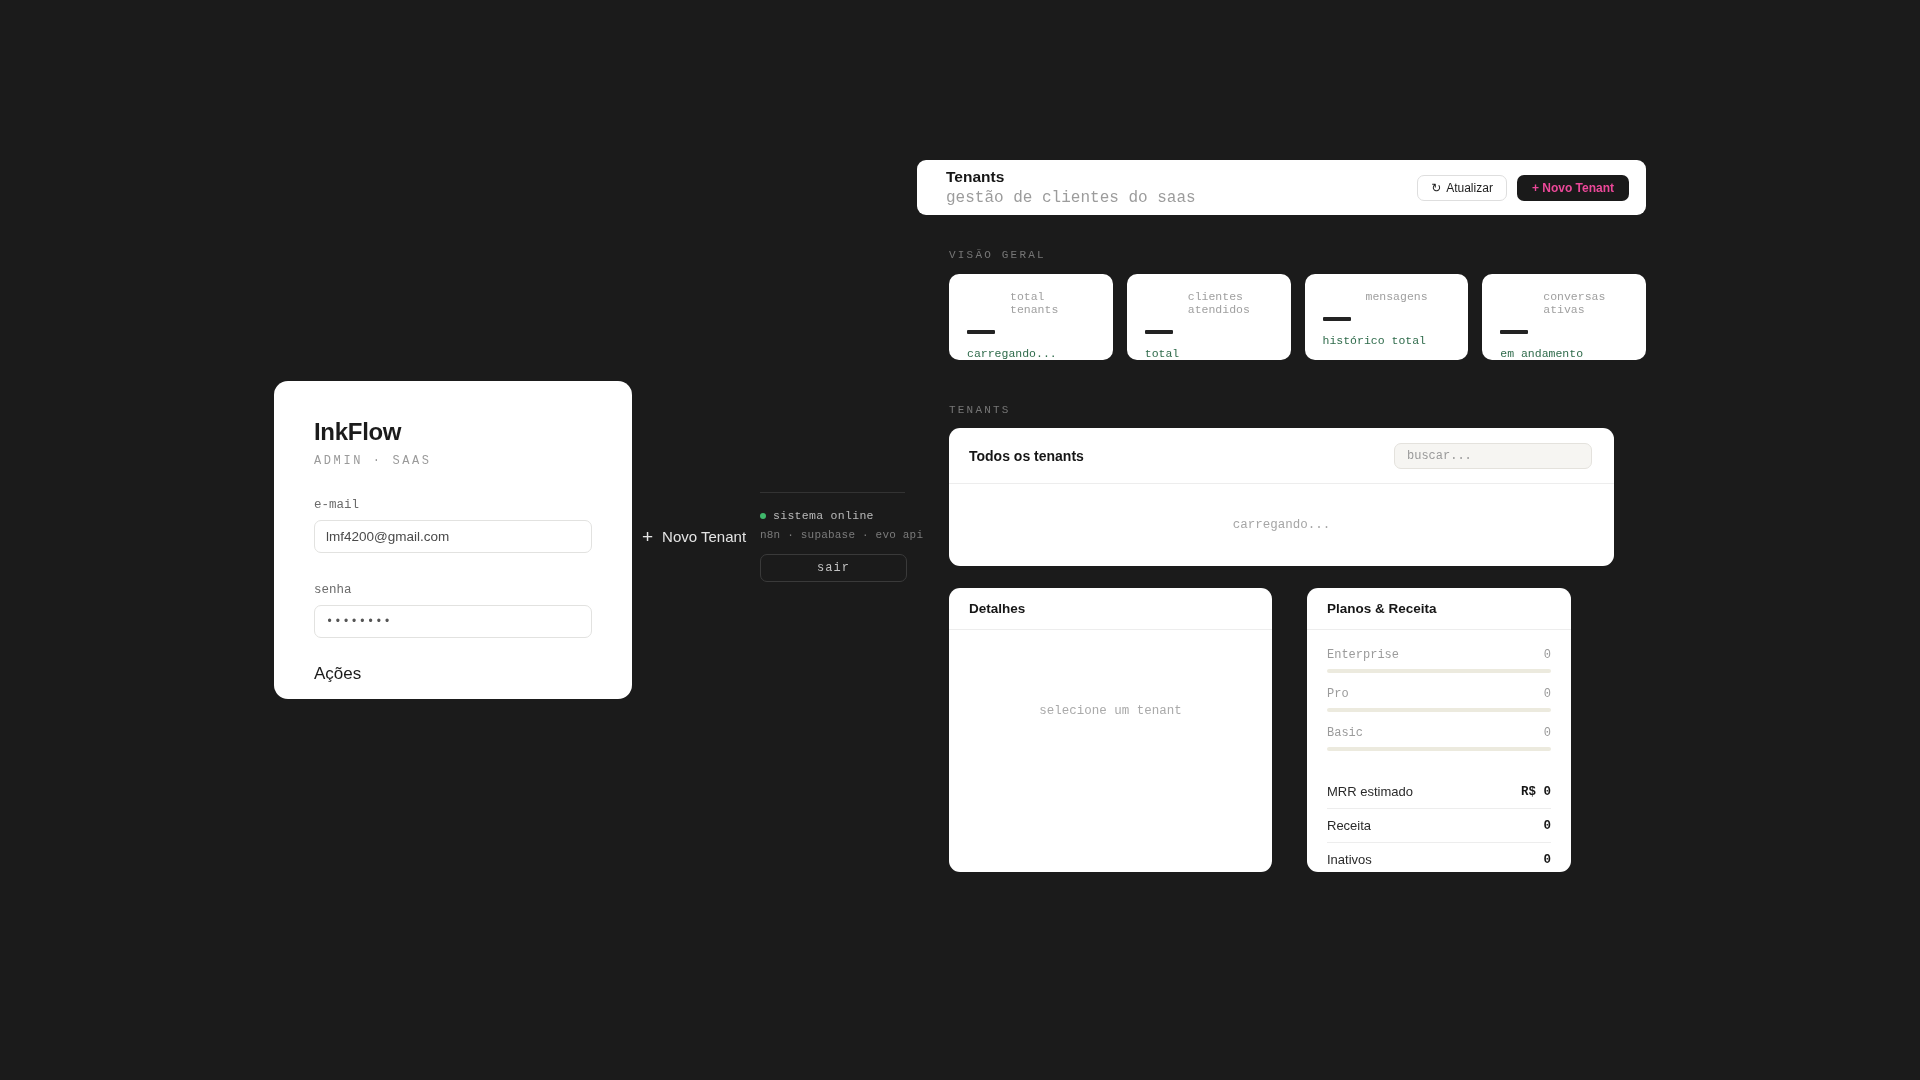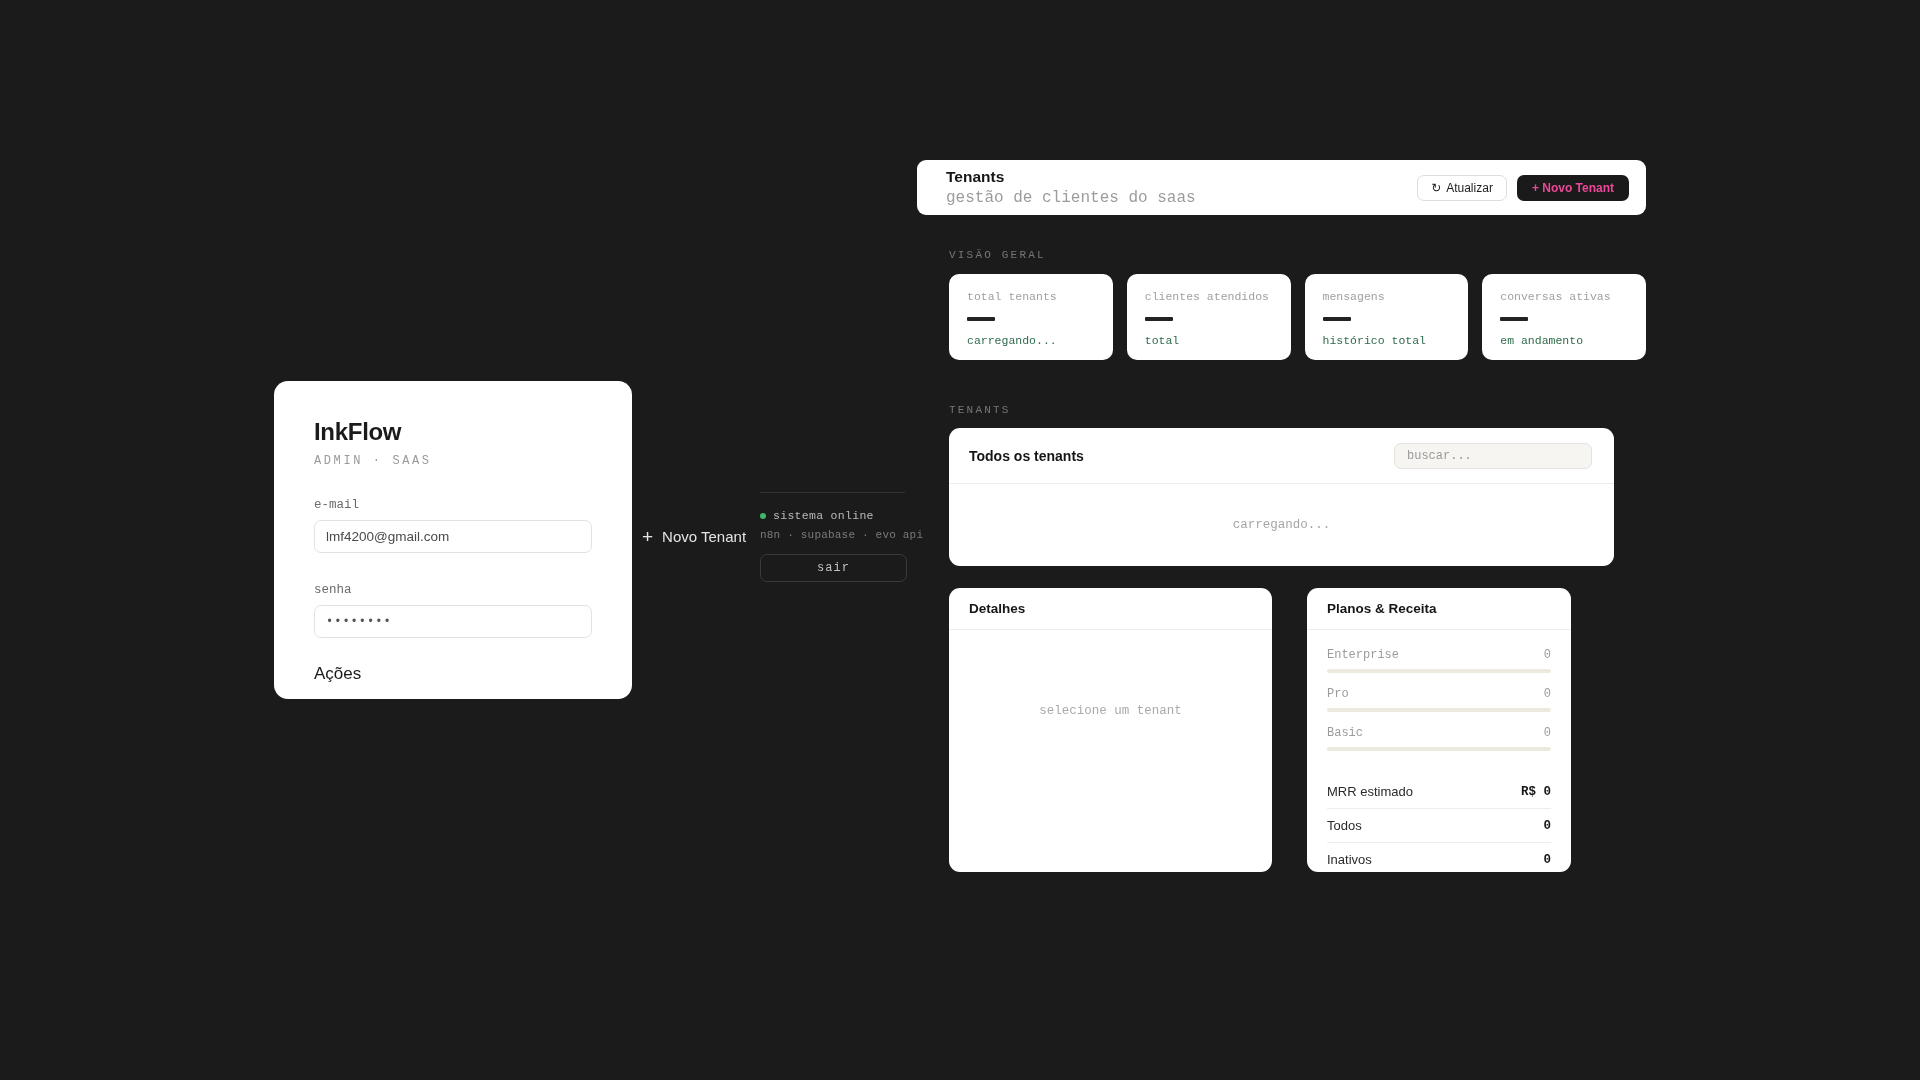"total tenants" .stat-label { margin-left: none -> 43px }
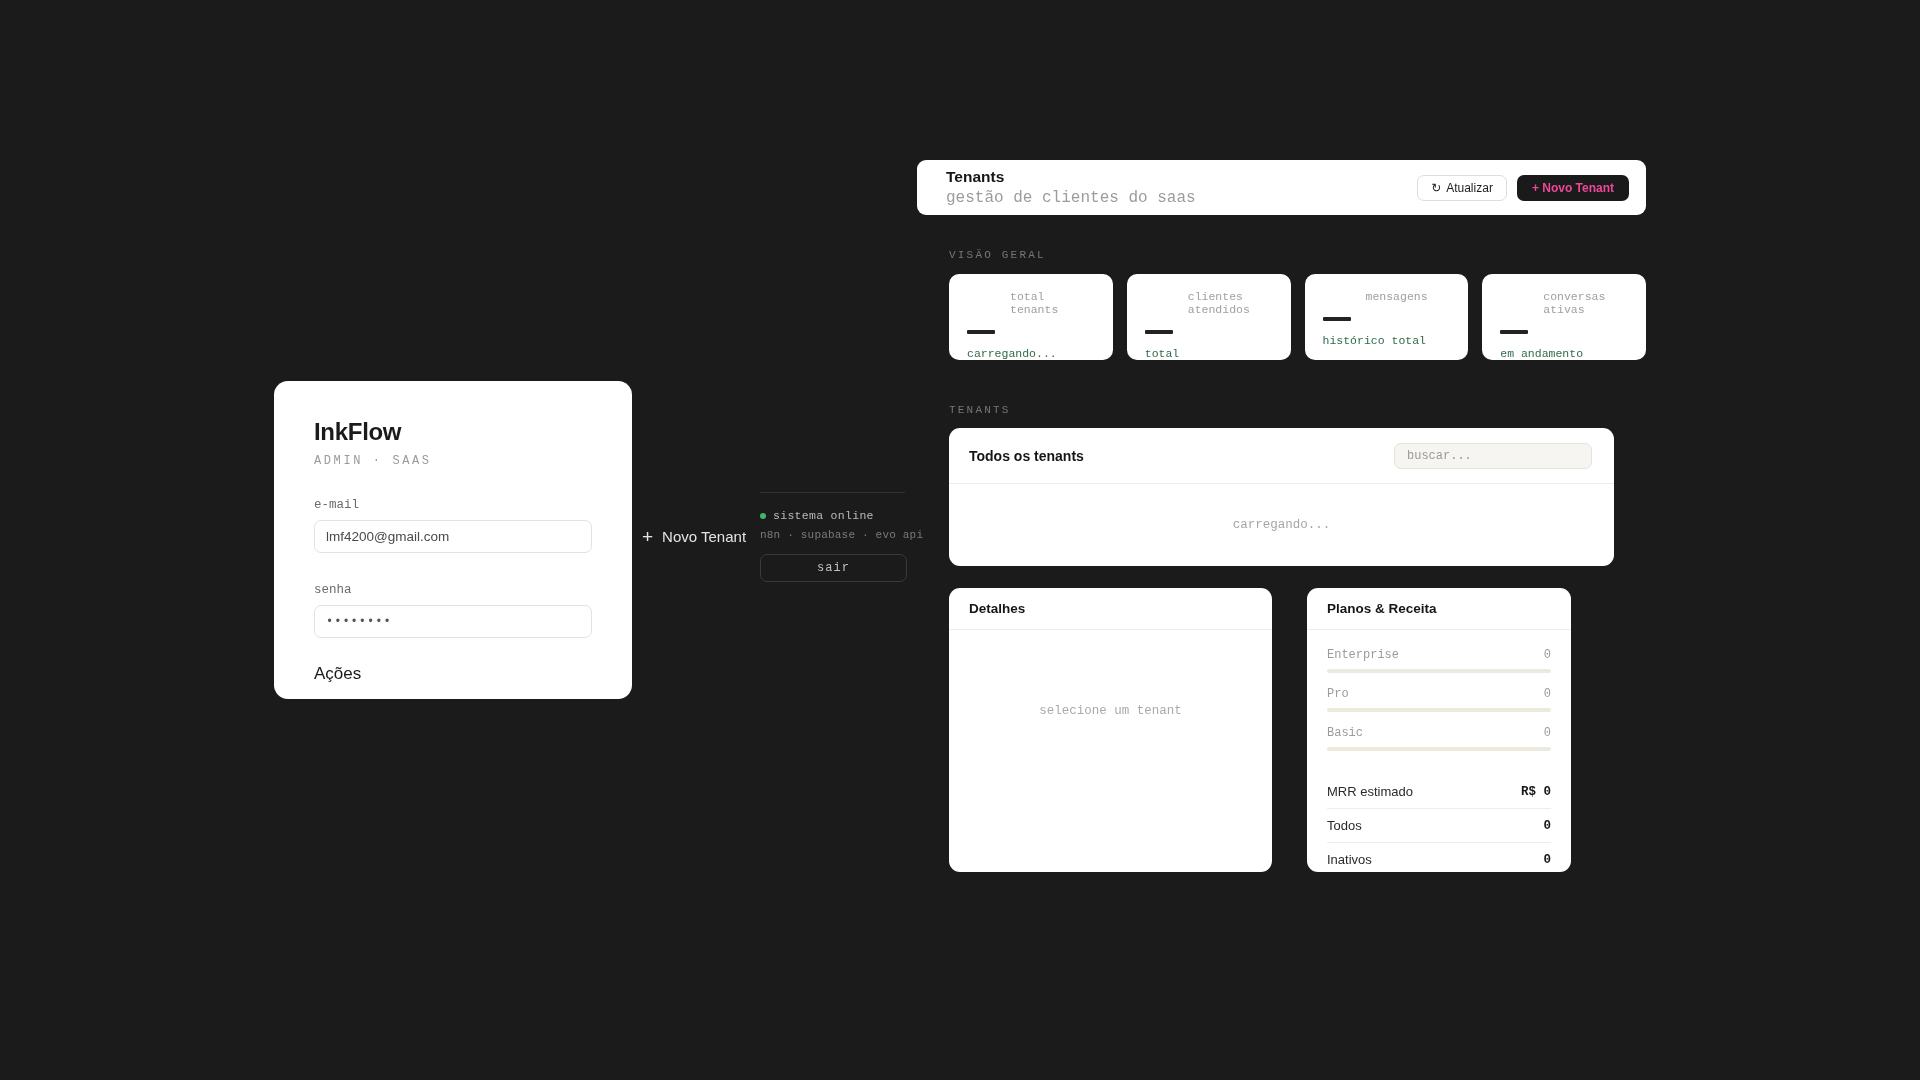"Todos" span { text: Todos -> Receita }
